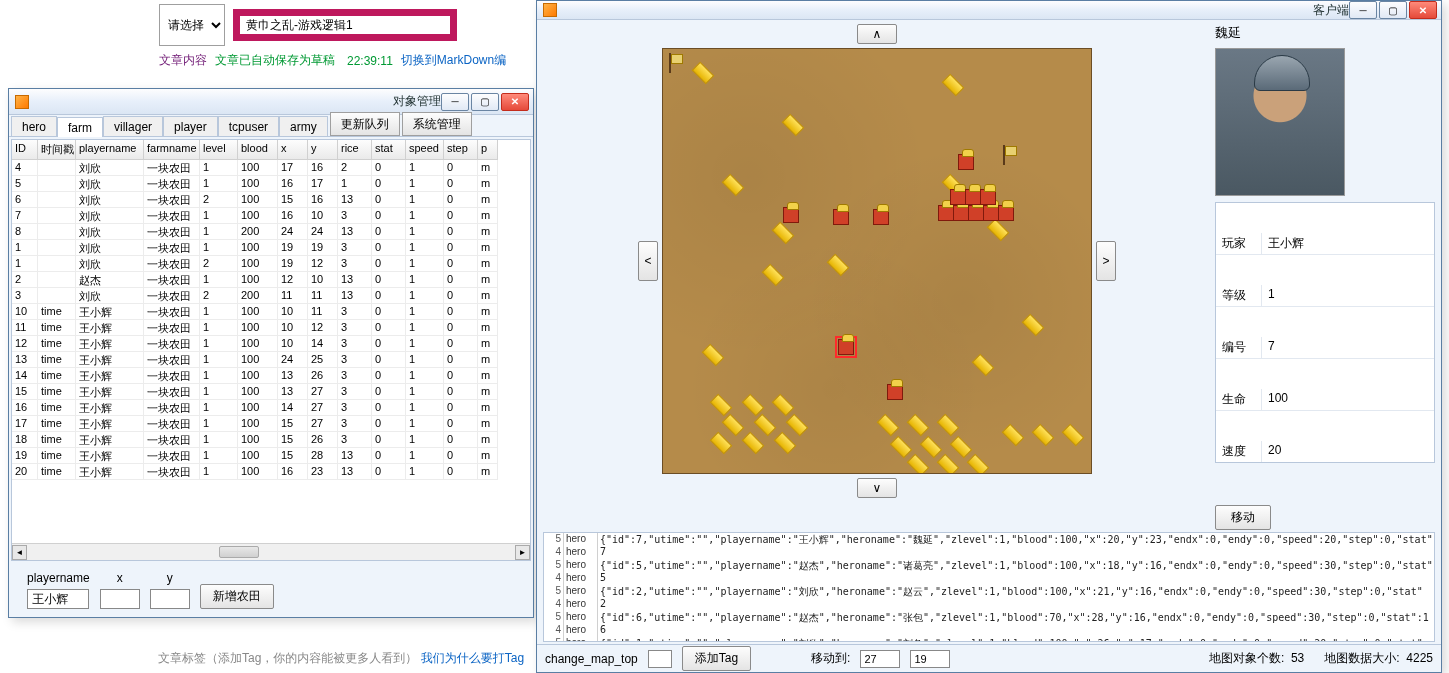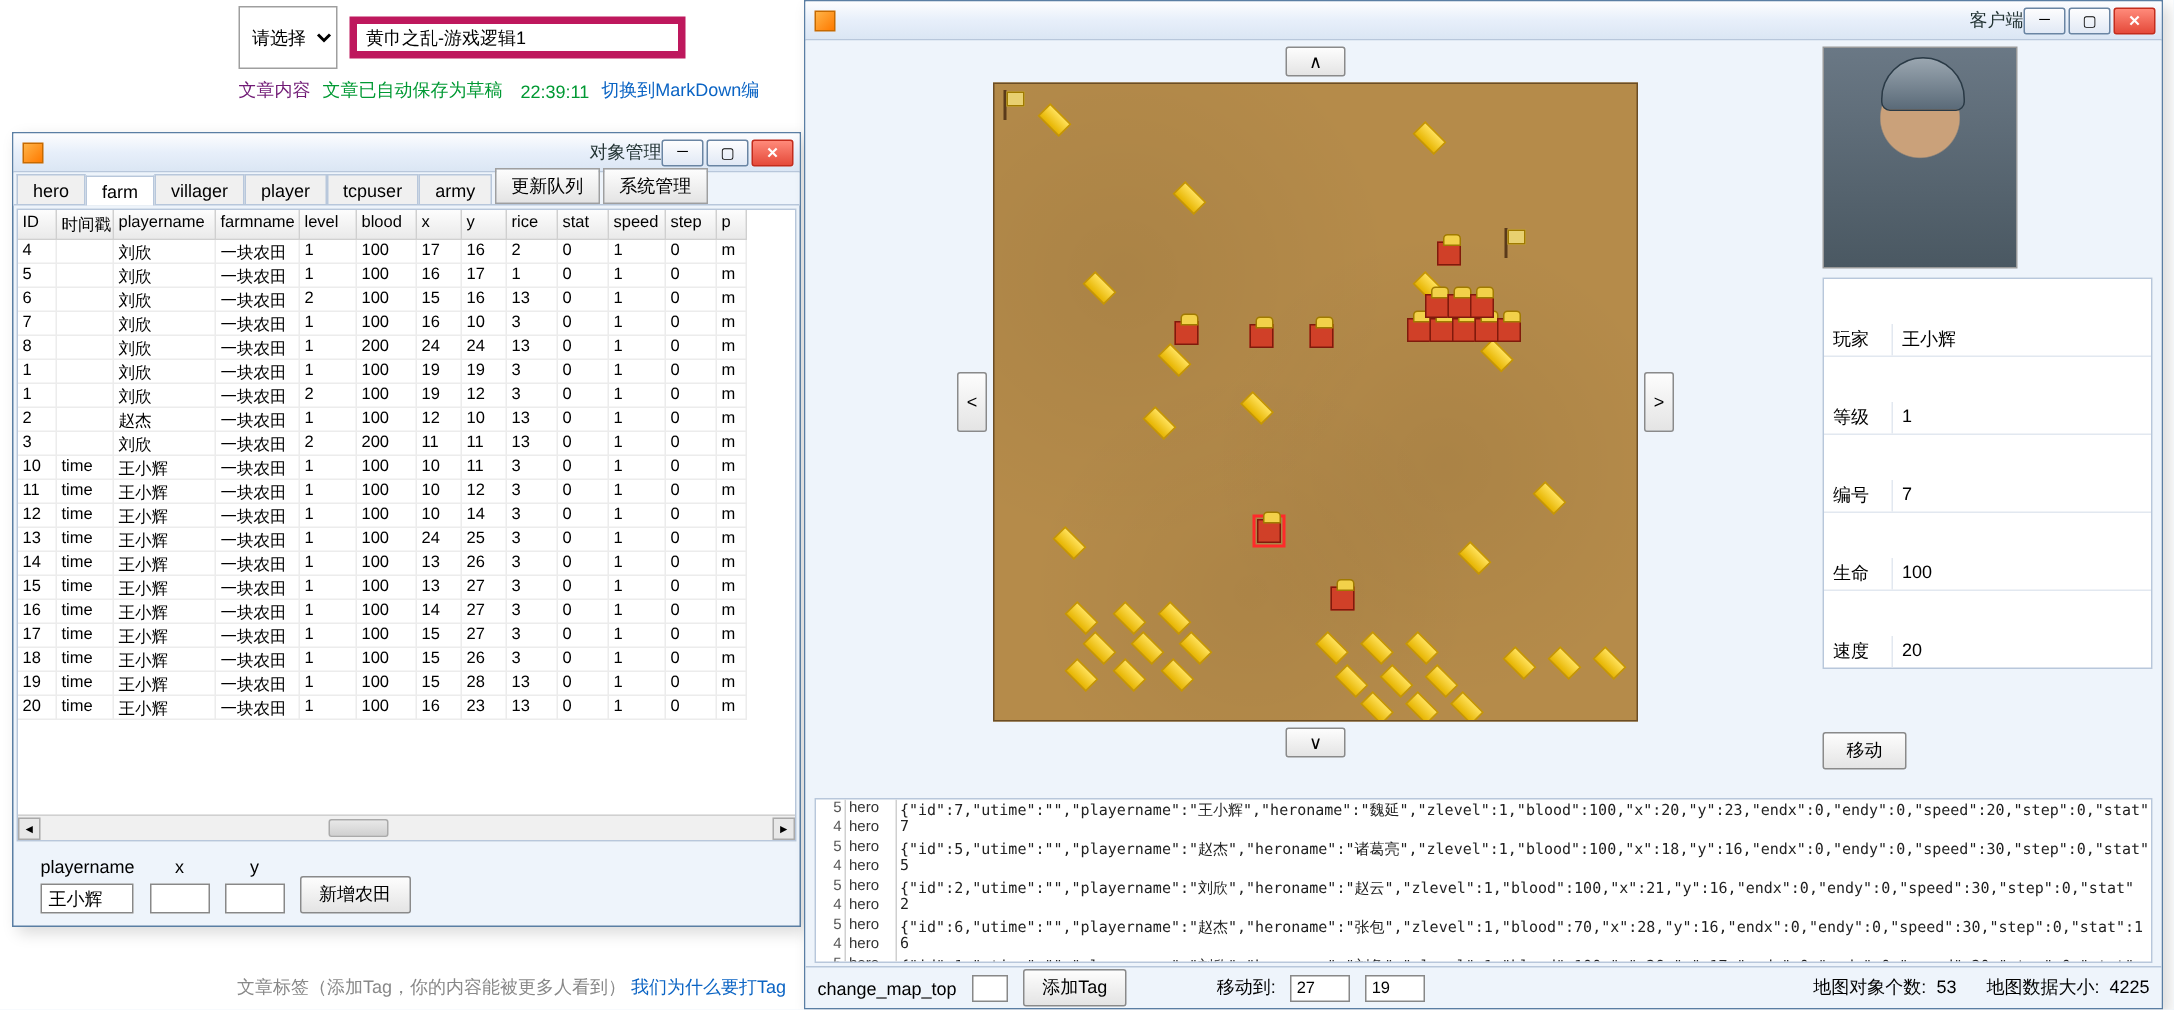"黄巾之乱-游戏逻辑1" .bg-input { border: 5px solid #be185d -> 7px solid #be185d }
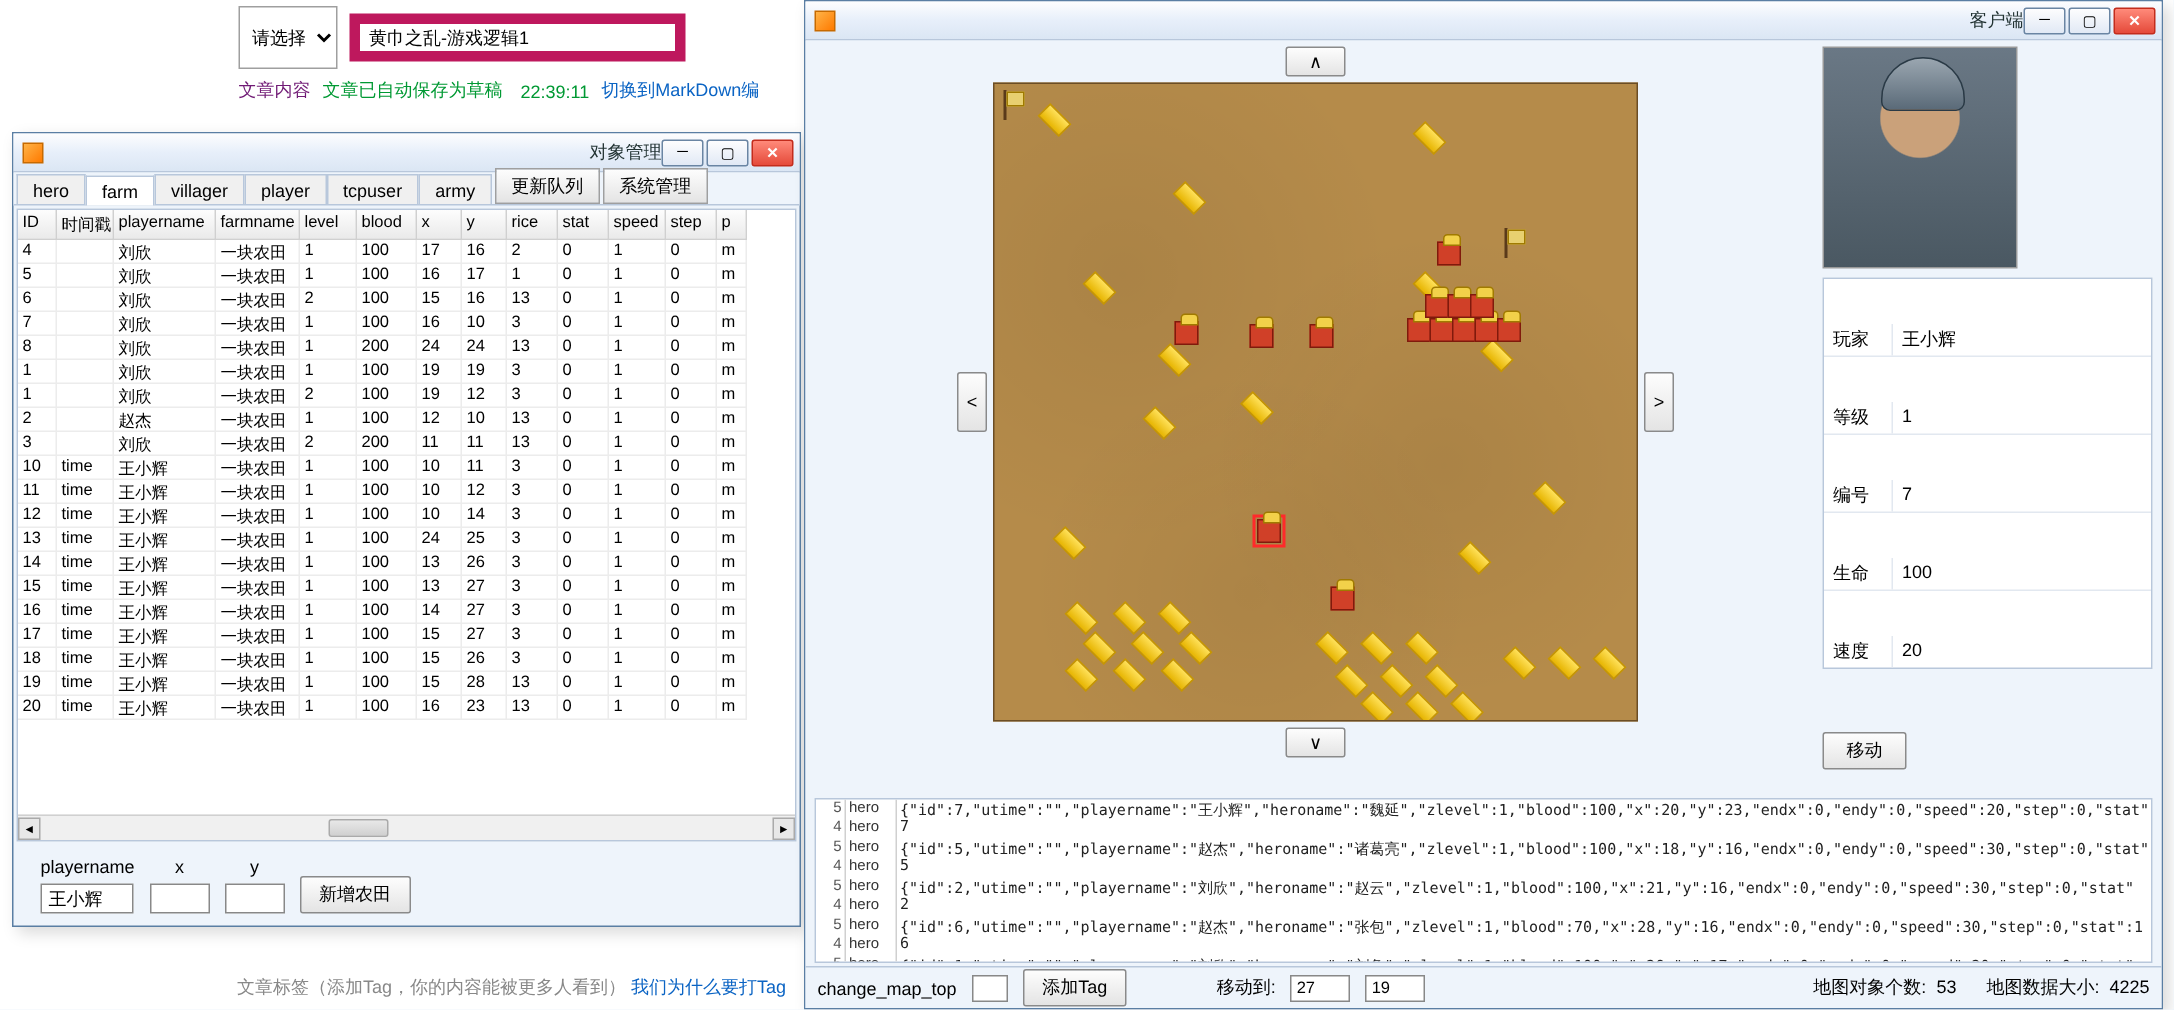"魏延" div.hero-name { html: none -> <div>魏延</div> }
